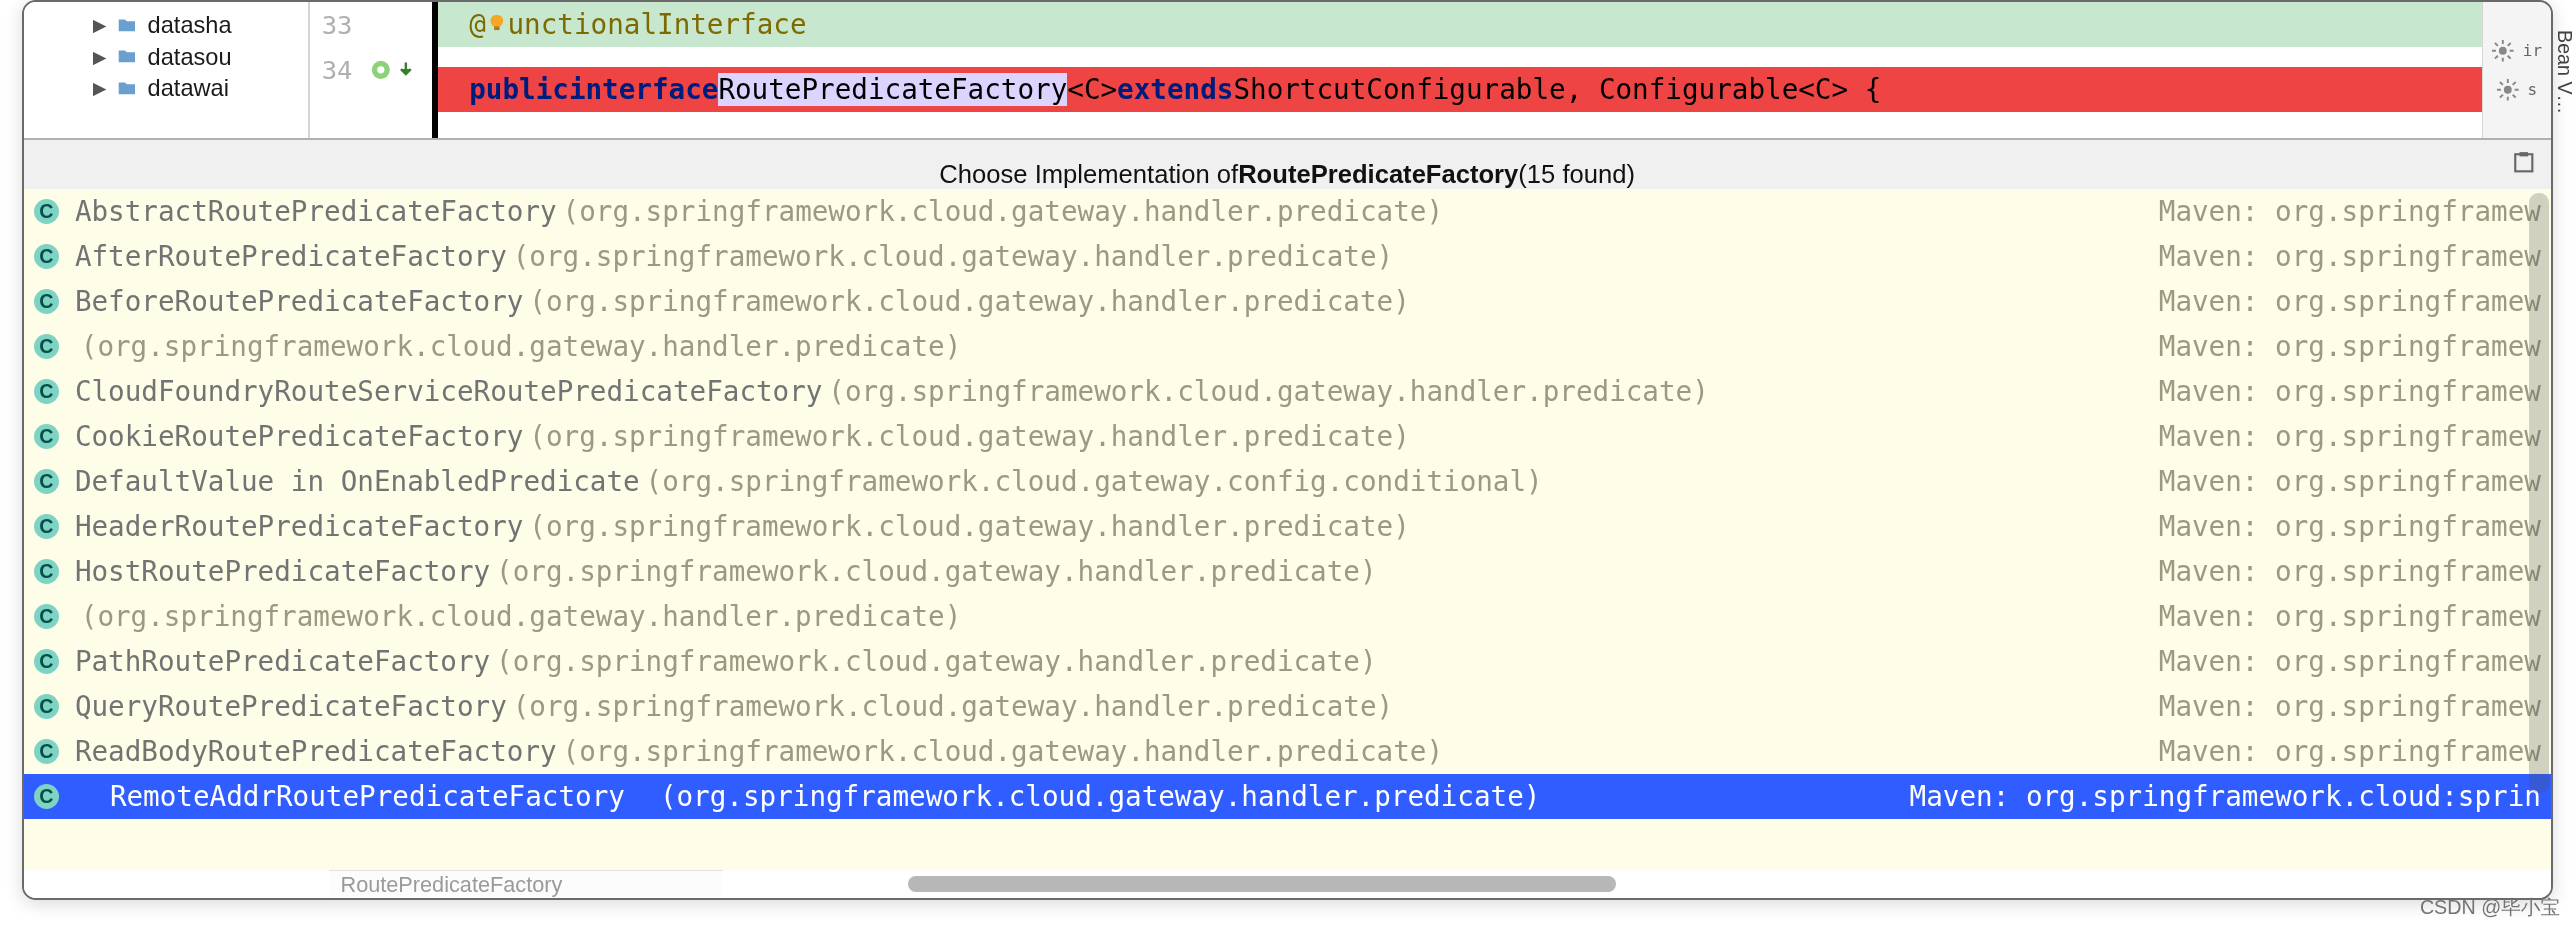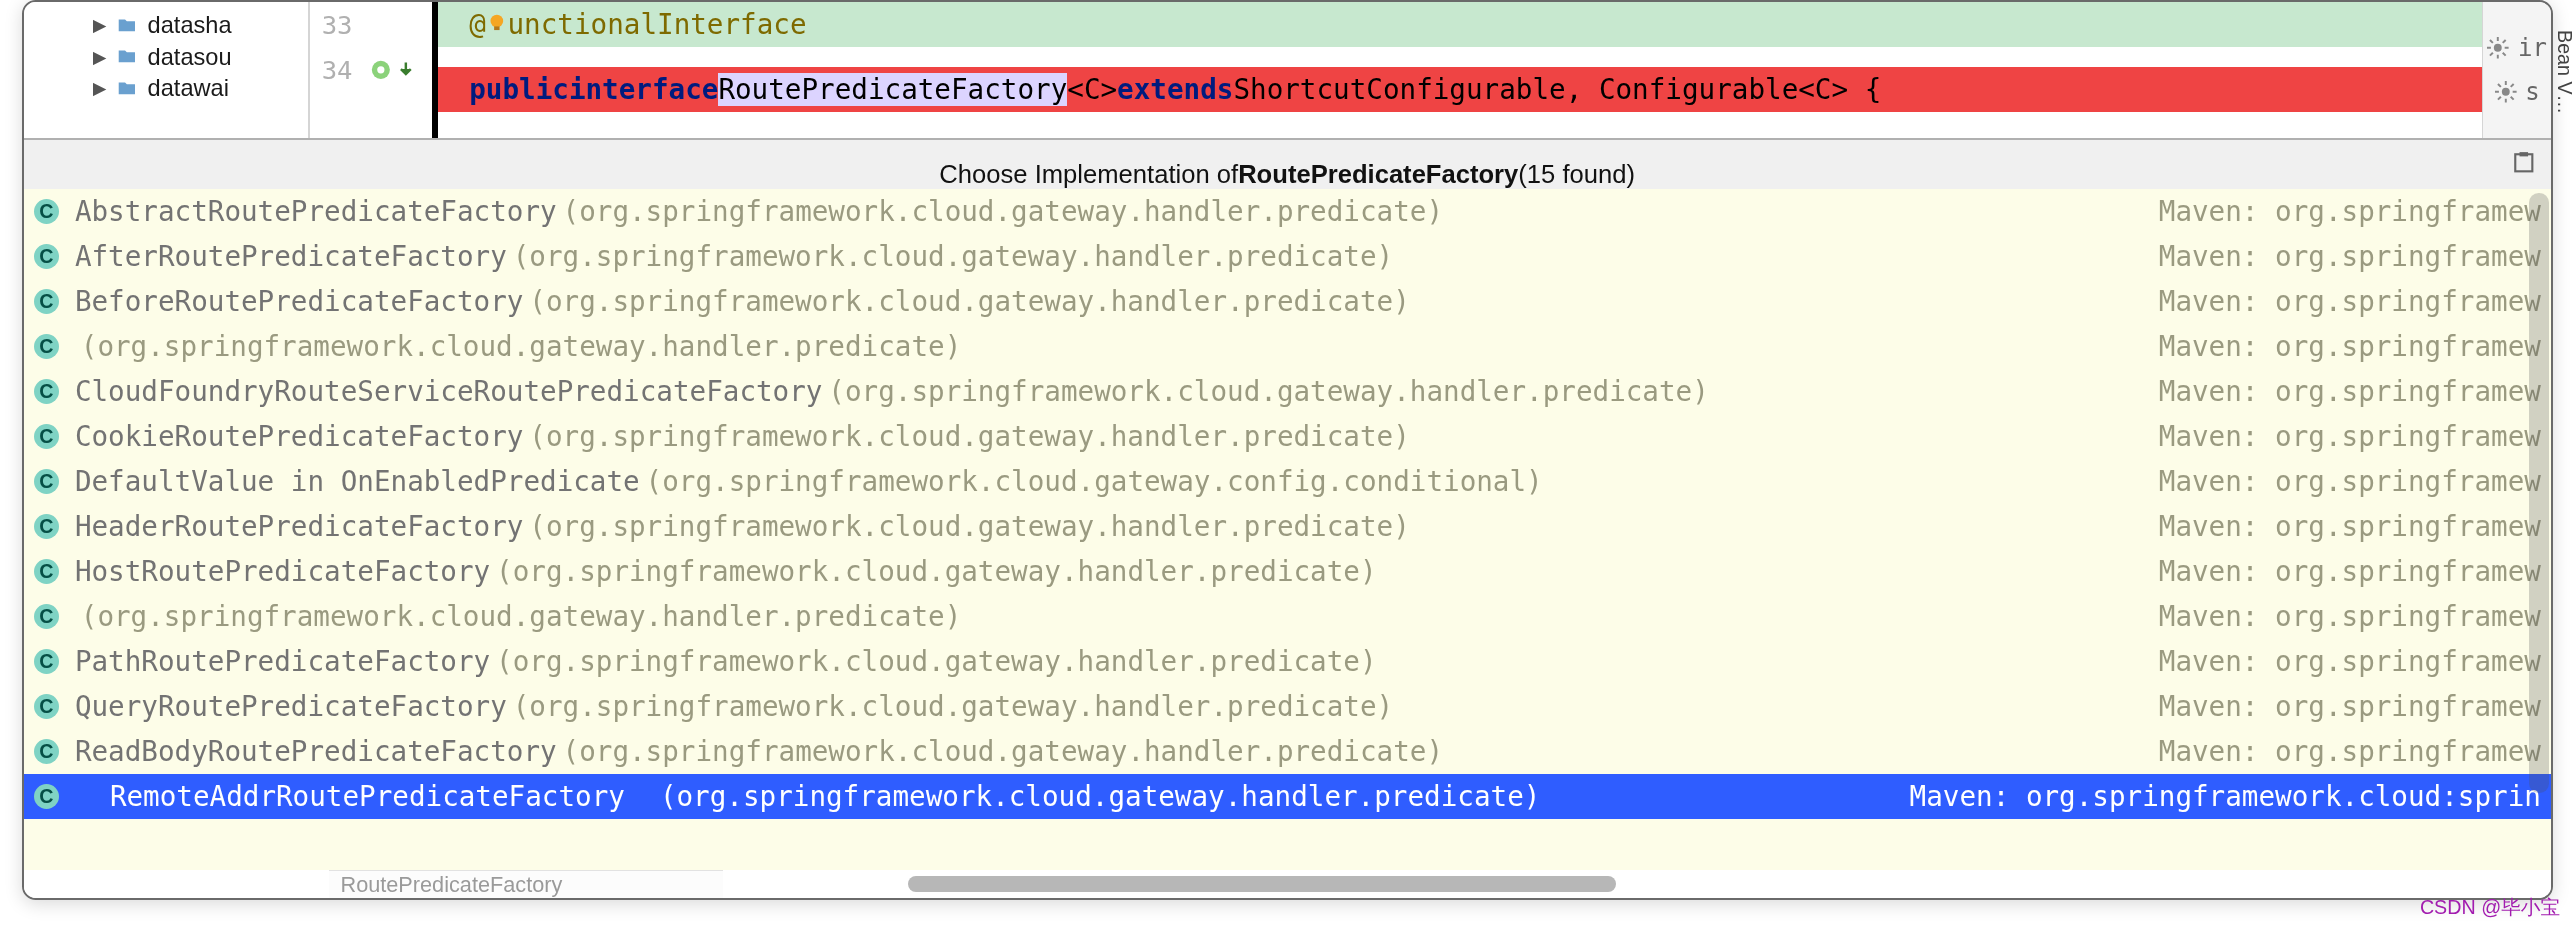"ir" .gear-row { font-size: 24px -> 16px }
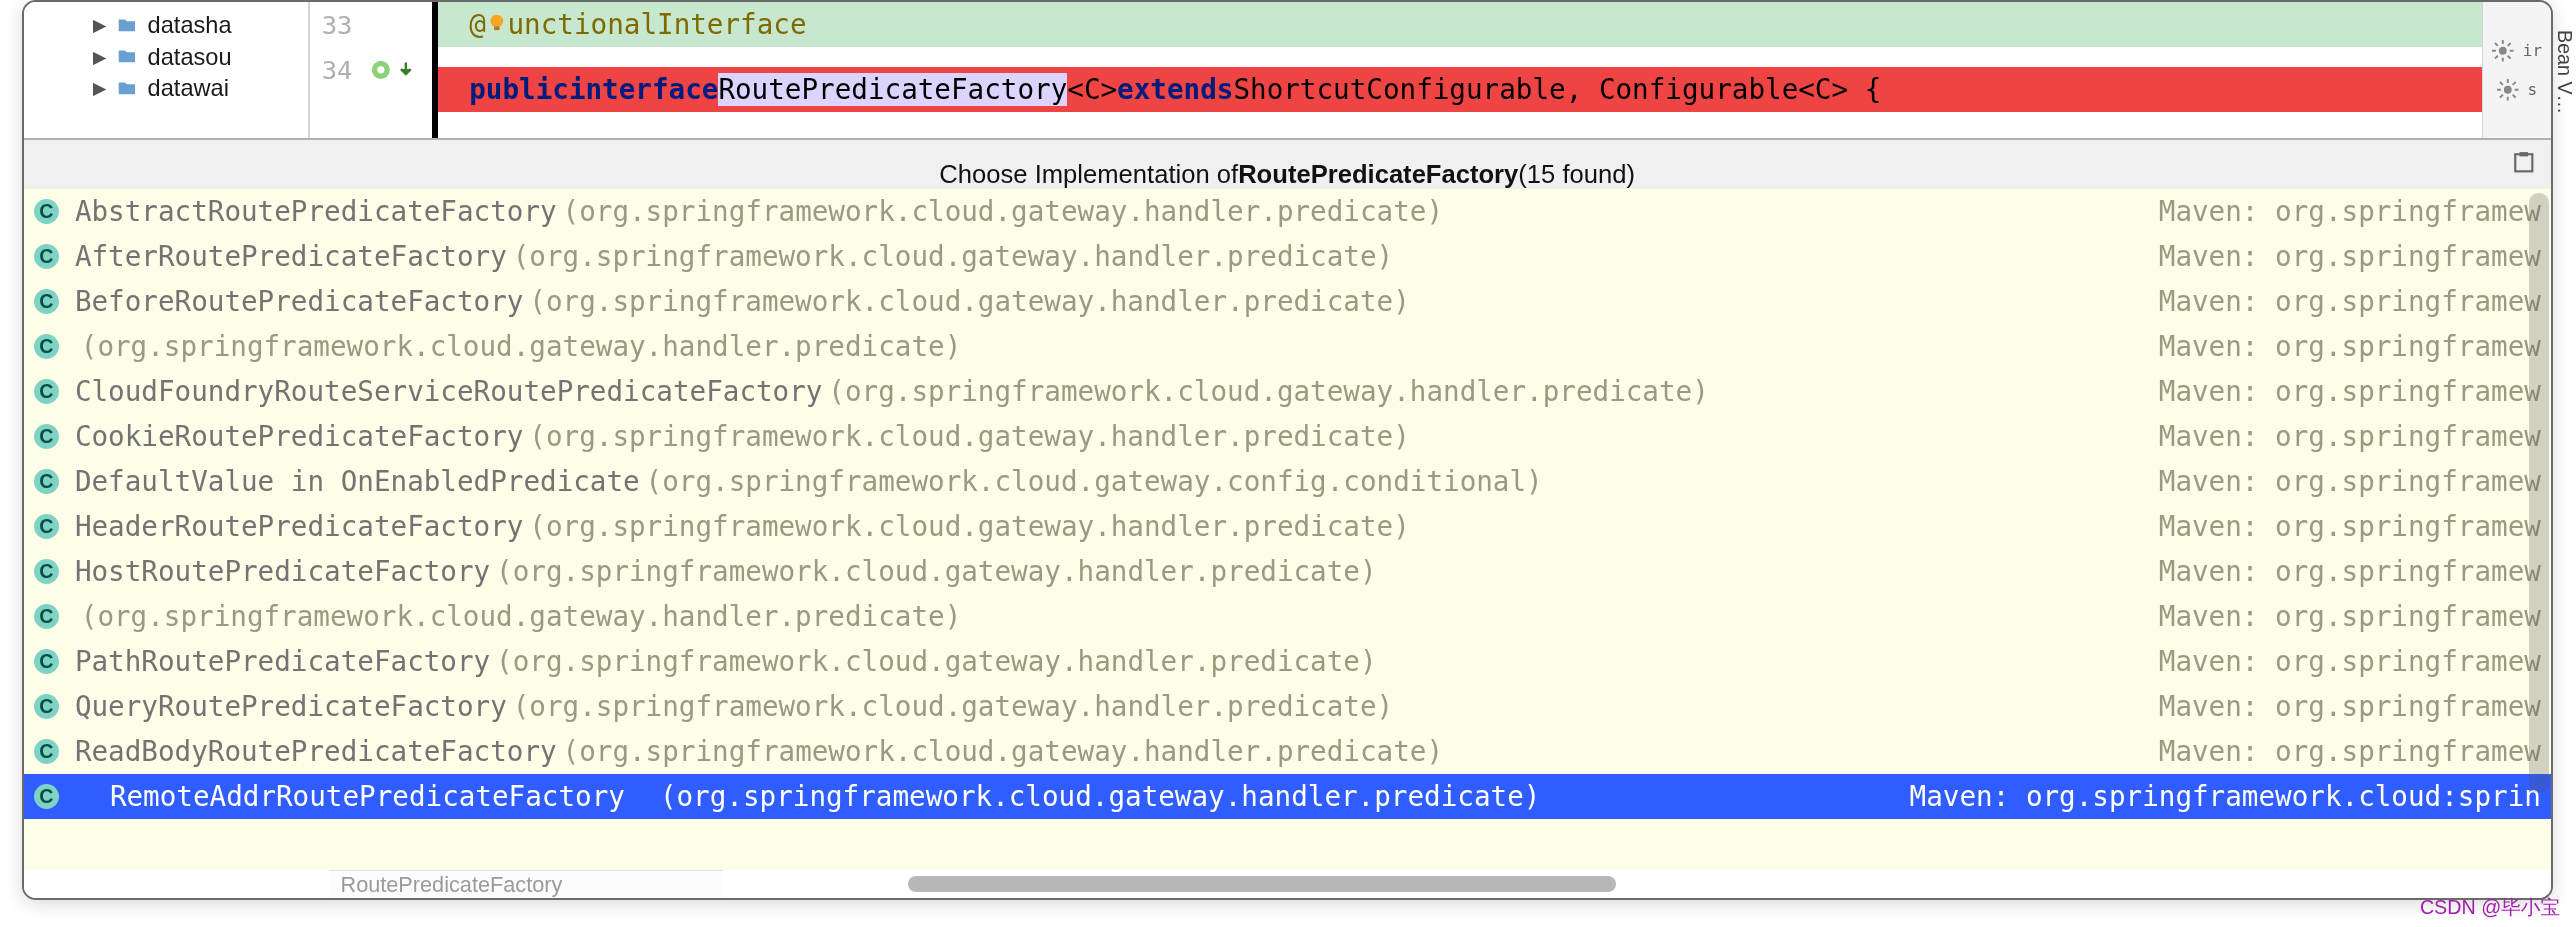"CSDN @毕小宝" .watermark { color: #a21caf -> #737373 }
